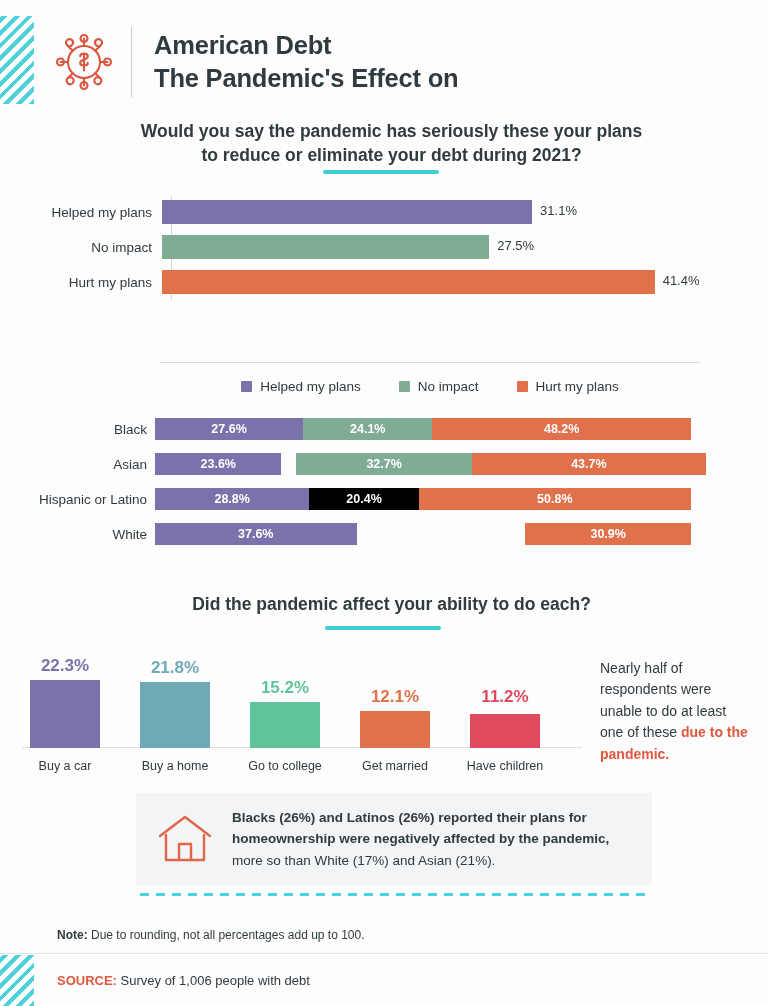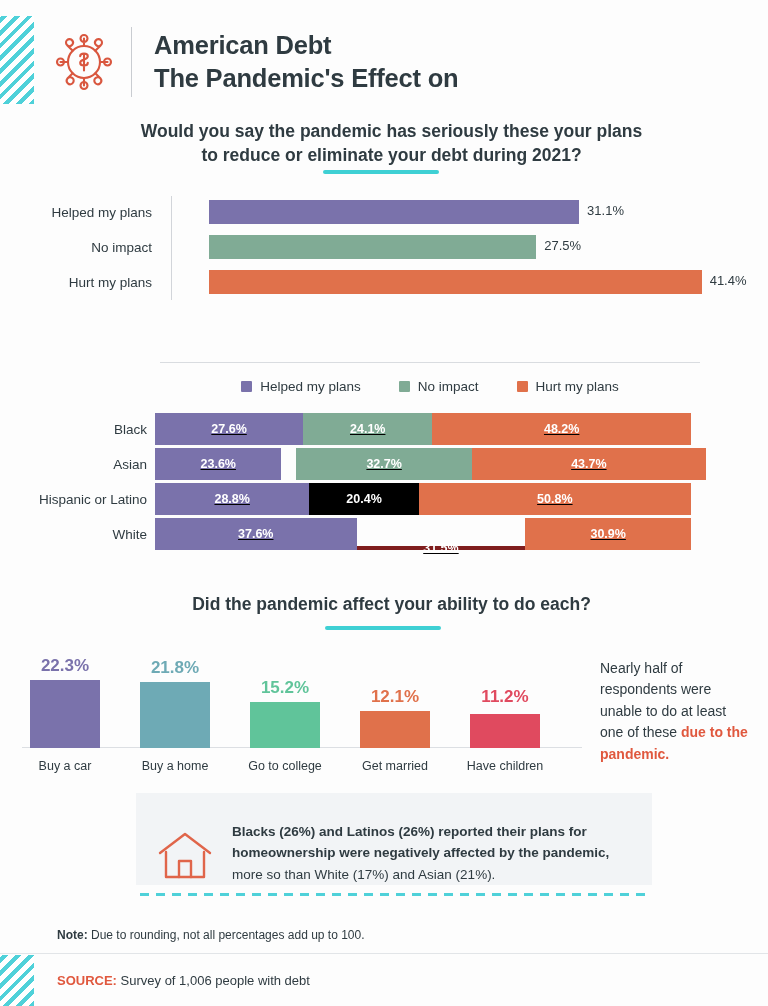"31.1%" .hbar-track { margin-left: 47px -> none }
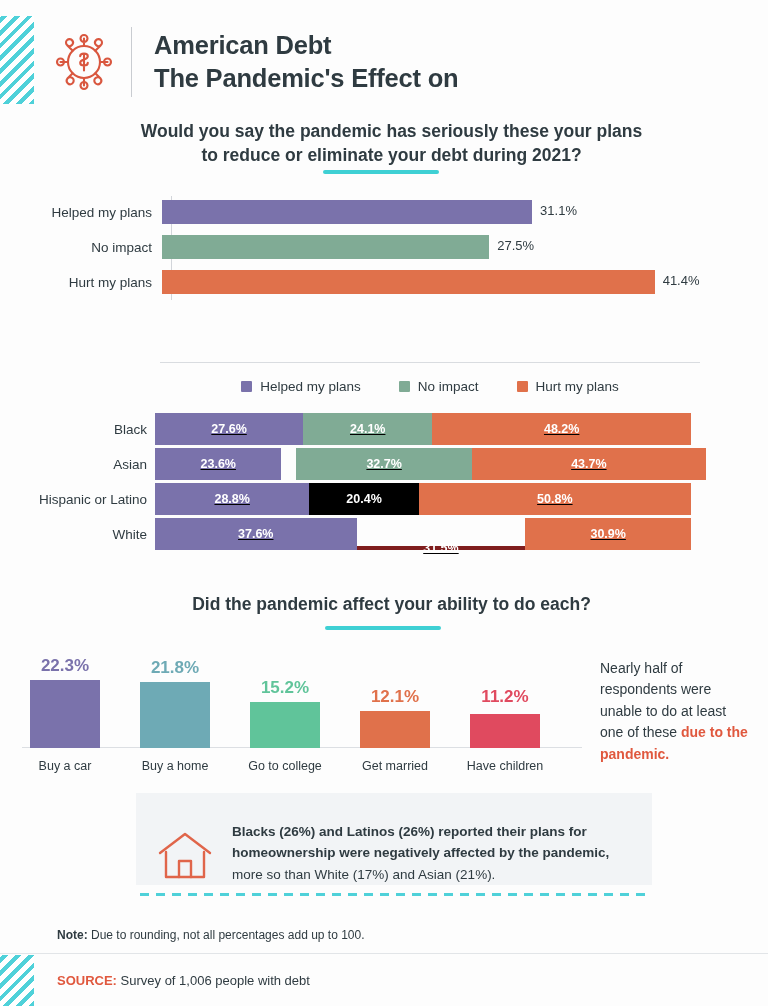"27.6%" .stack-bar { height: 32px -> 22px; text-decoration: underline -> none }
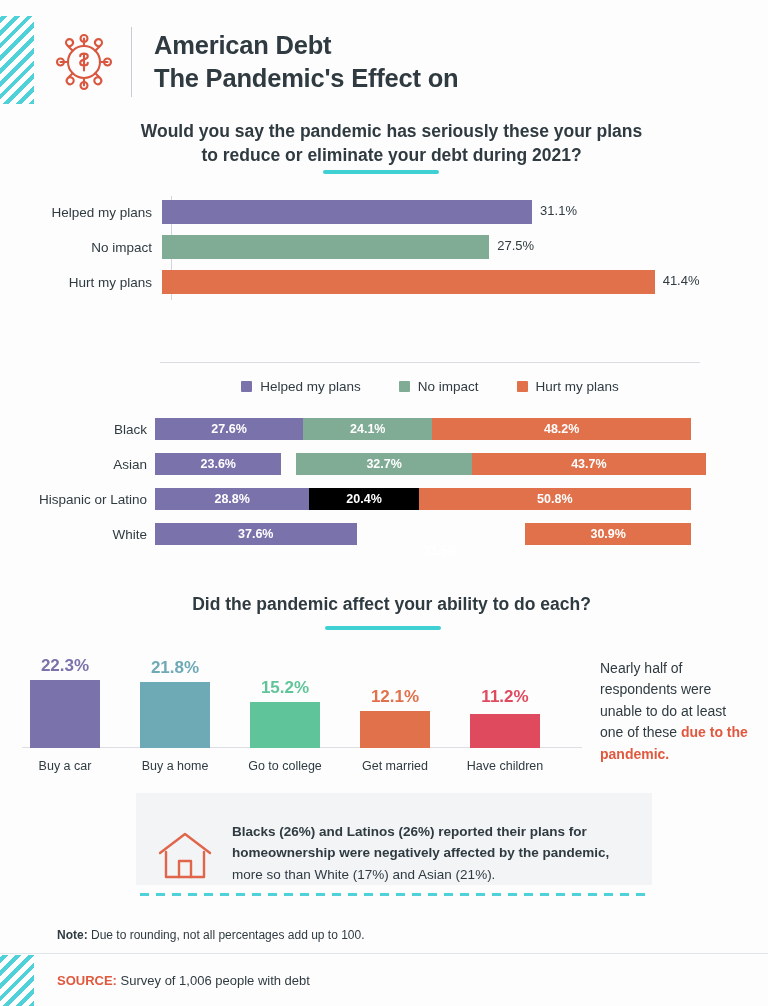"Blacks (26%) and Latinos (26%)" .callout { align-items: flex-end -> center }
